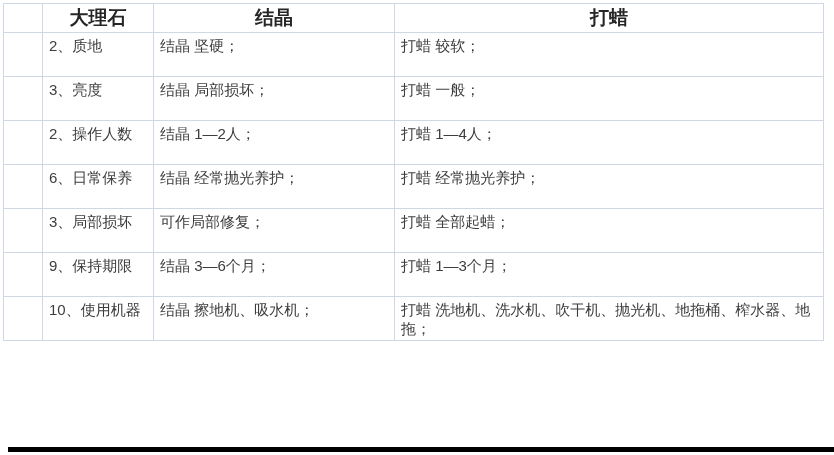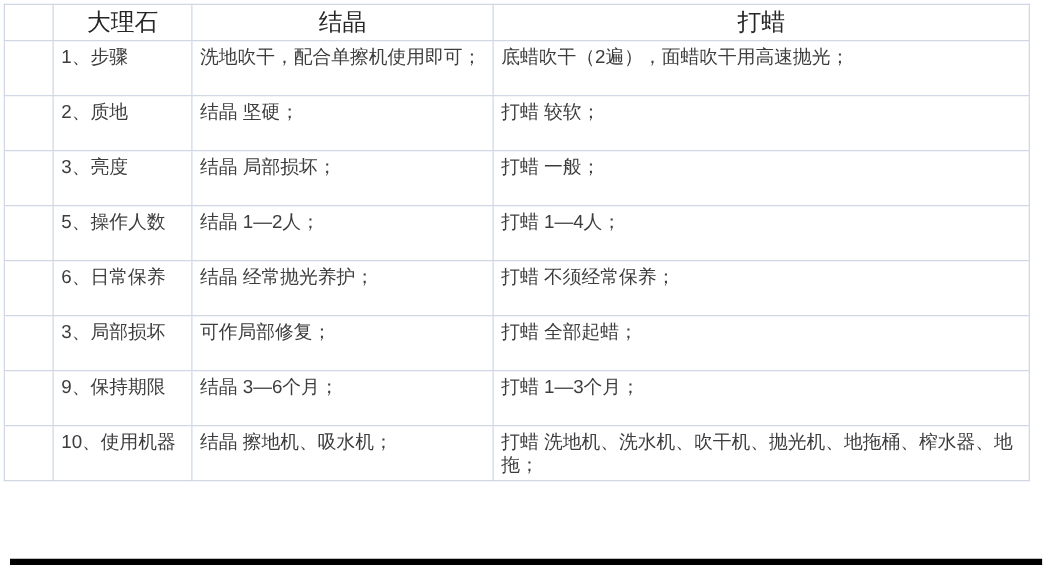"大理石" table.cmp th { font-weight: normal -> bold }
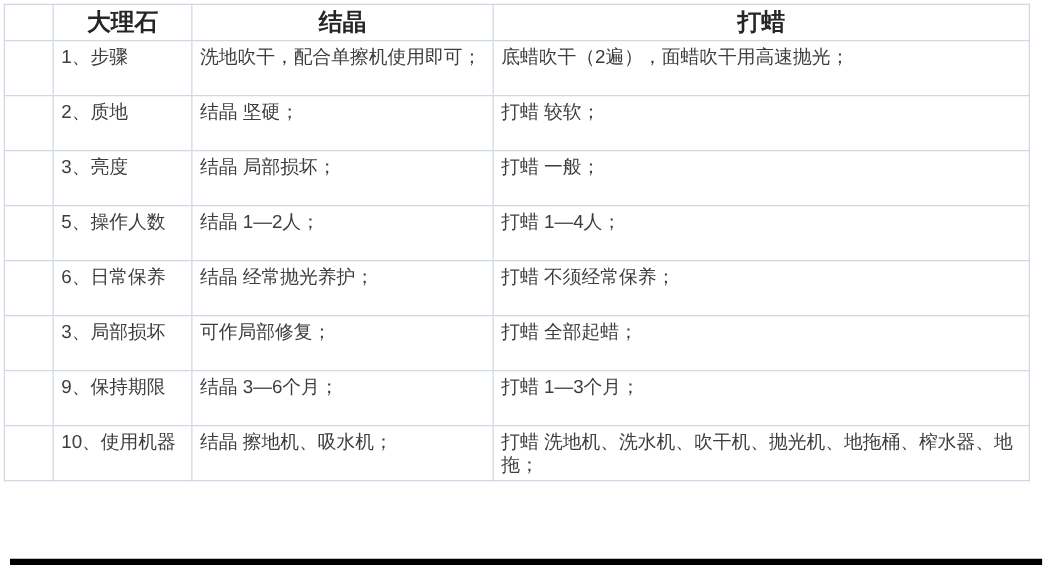"1、步骤" tr { html: <tr> <td></td> <td>1、步骤</td> <td>洗地吹干，配合单擦机使用即可；</td> <td>底蜡吹干（2遍），面蜡吹干用高速抛光；</td> </tr> -> none }
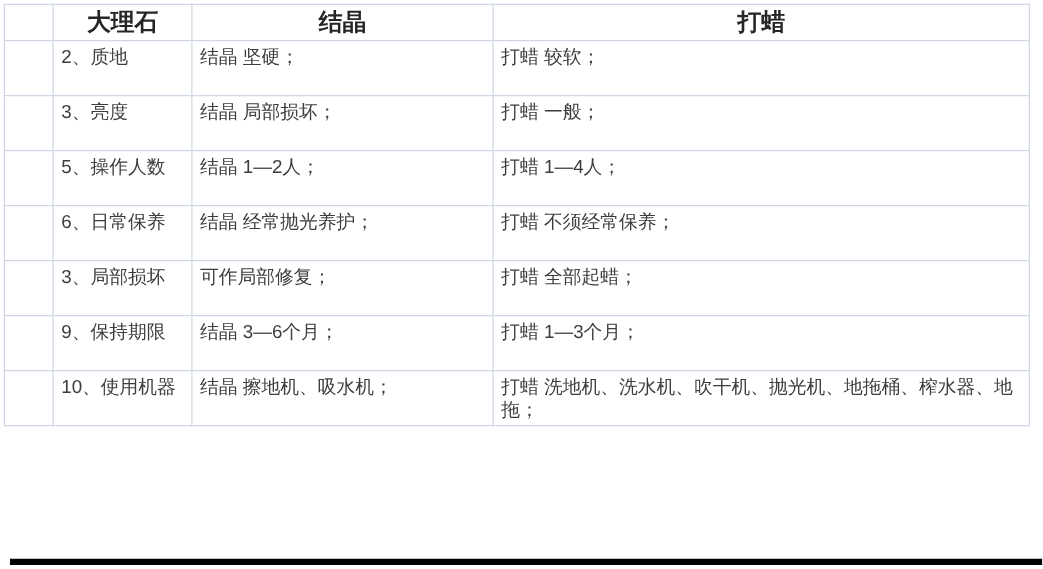"5、操作人数" td { text: 5 -> 2 }
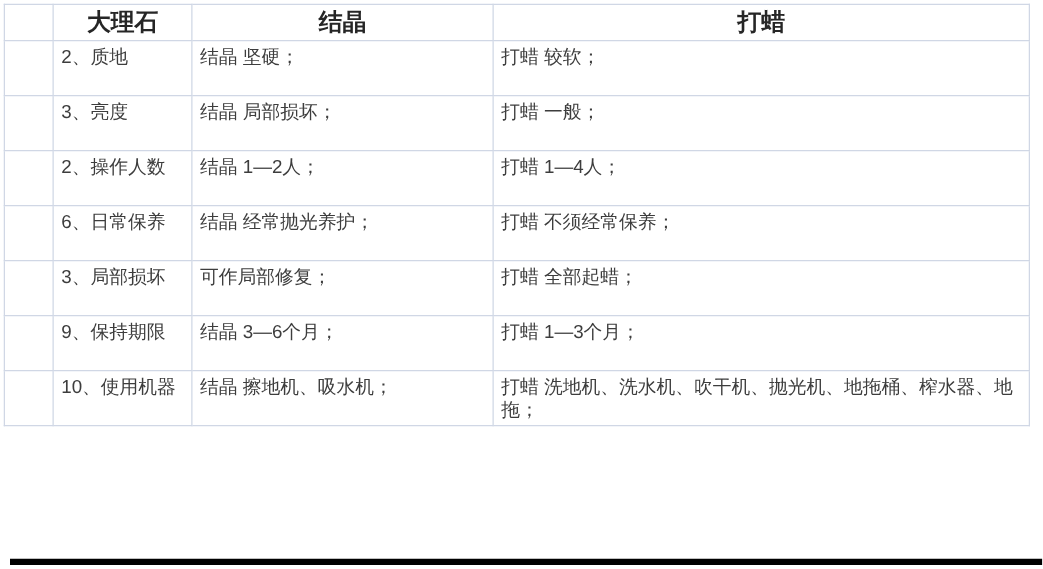"打蜡 不须经常保养；" td { text: 不须经常保养 -> 经常抛光养护 }
